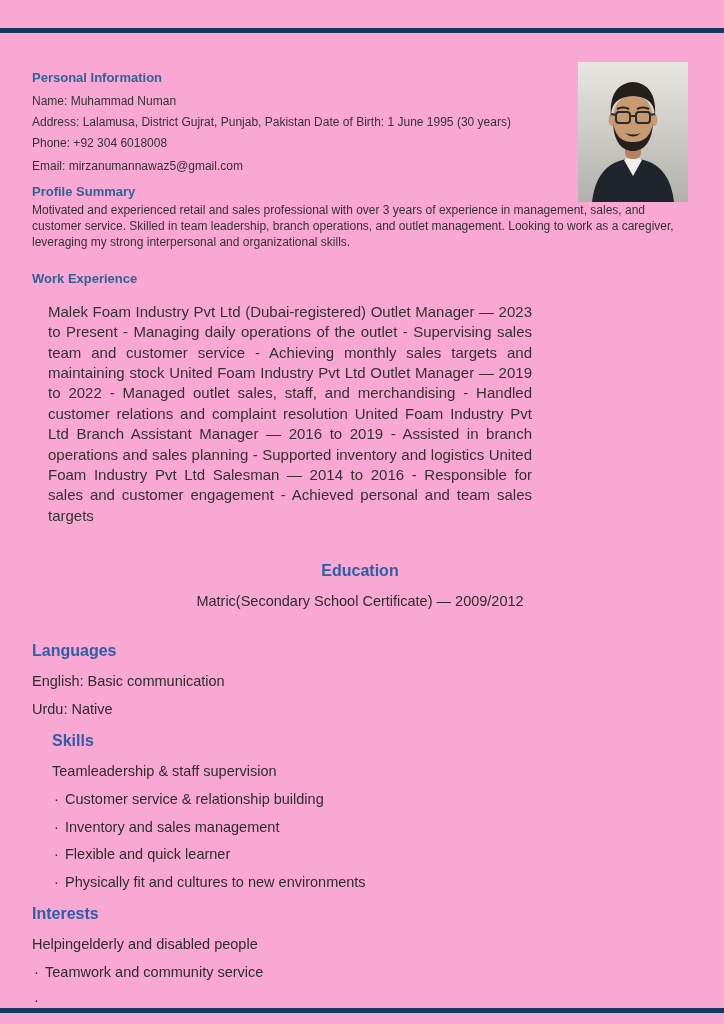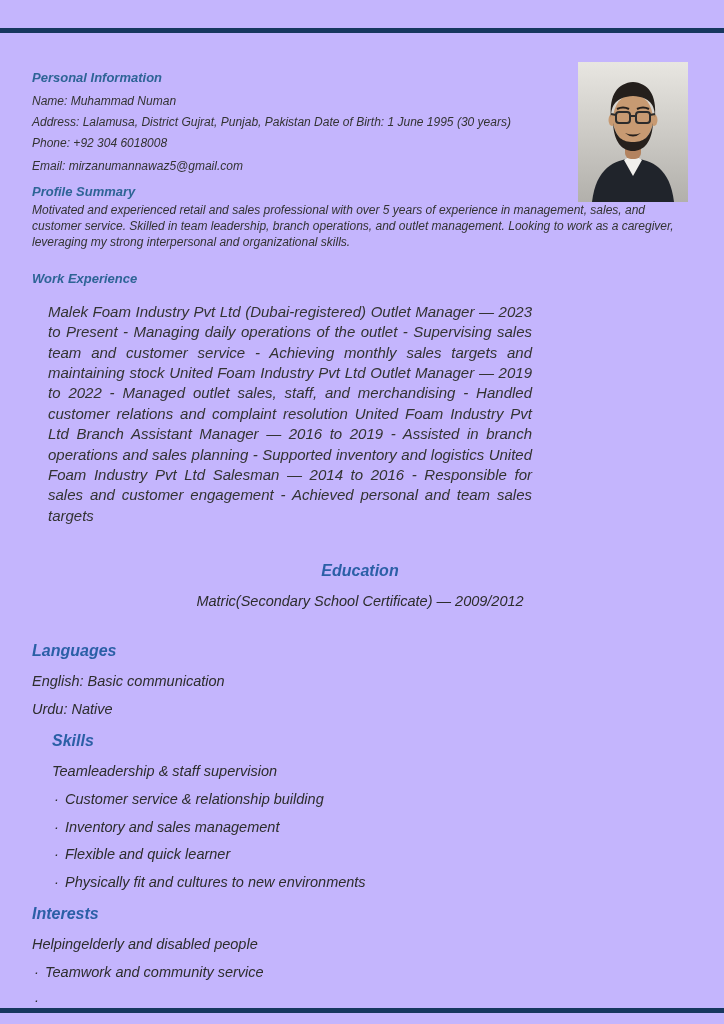"Personal Information" .page { background: #c4b5fd -> #f9a8d4; font-style: italic -> none }
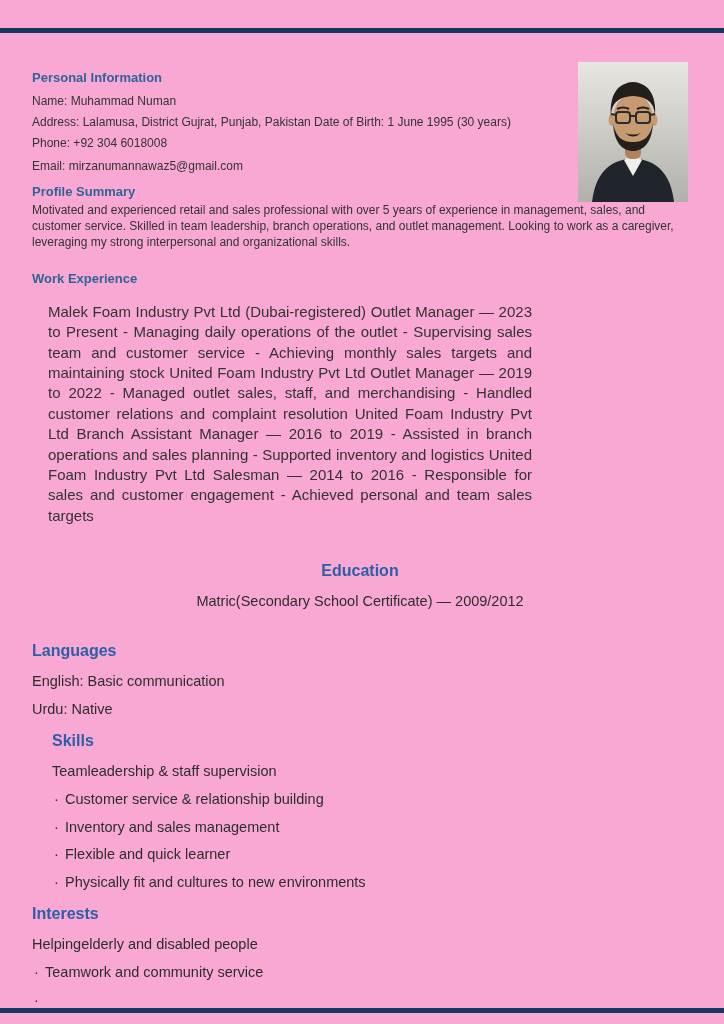"Motivated and experienced retail and" p.body-sm { text: 5 -> 3 }
